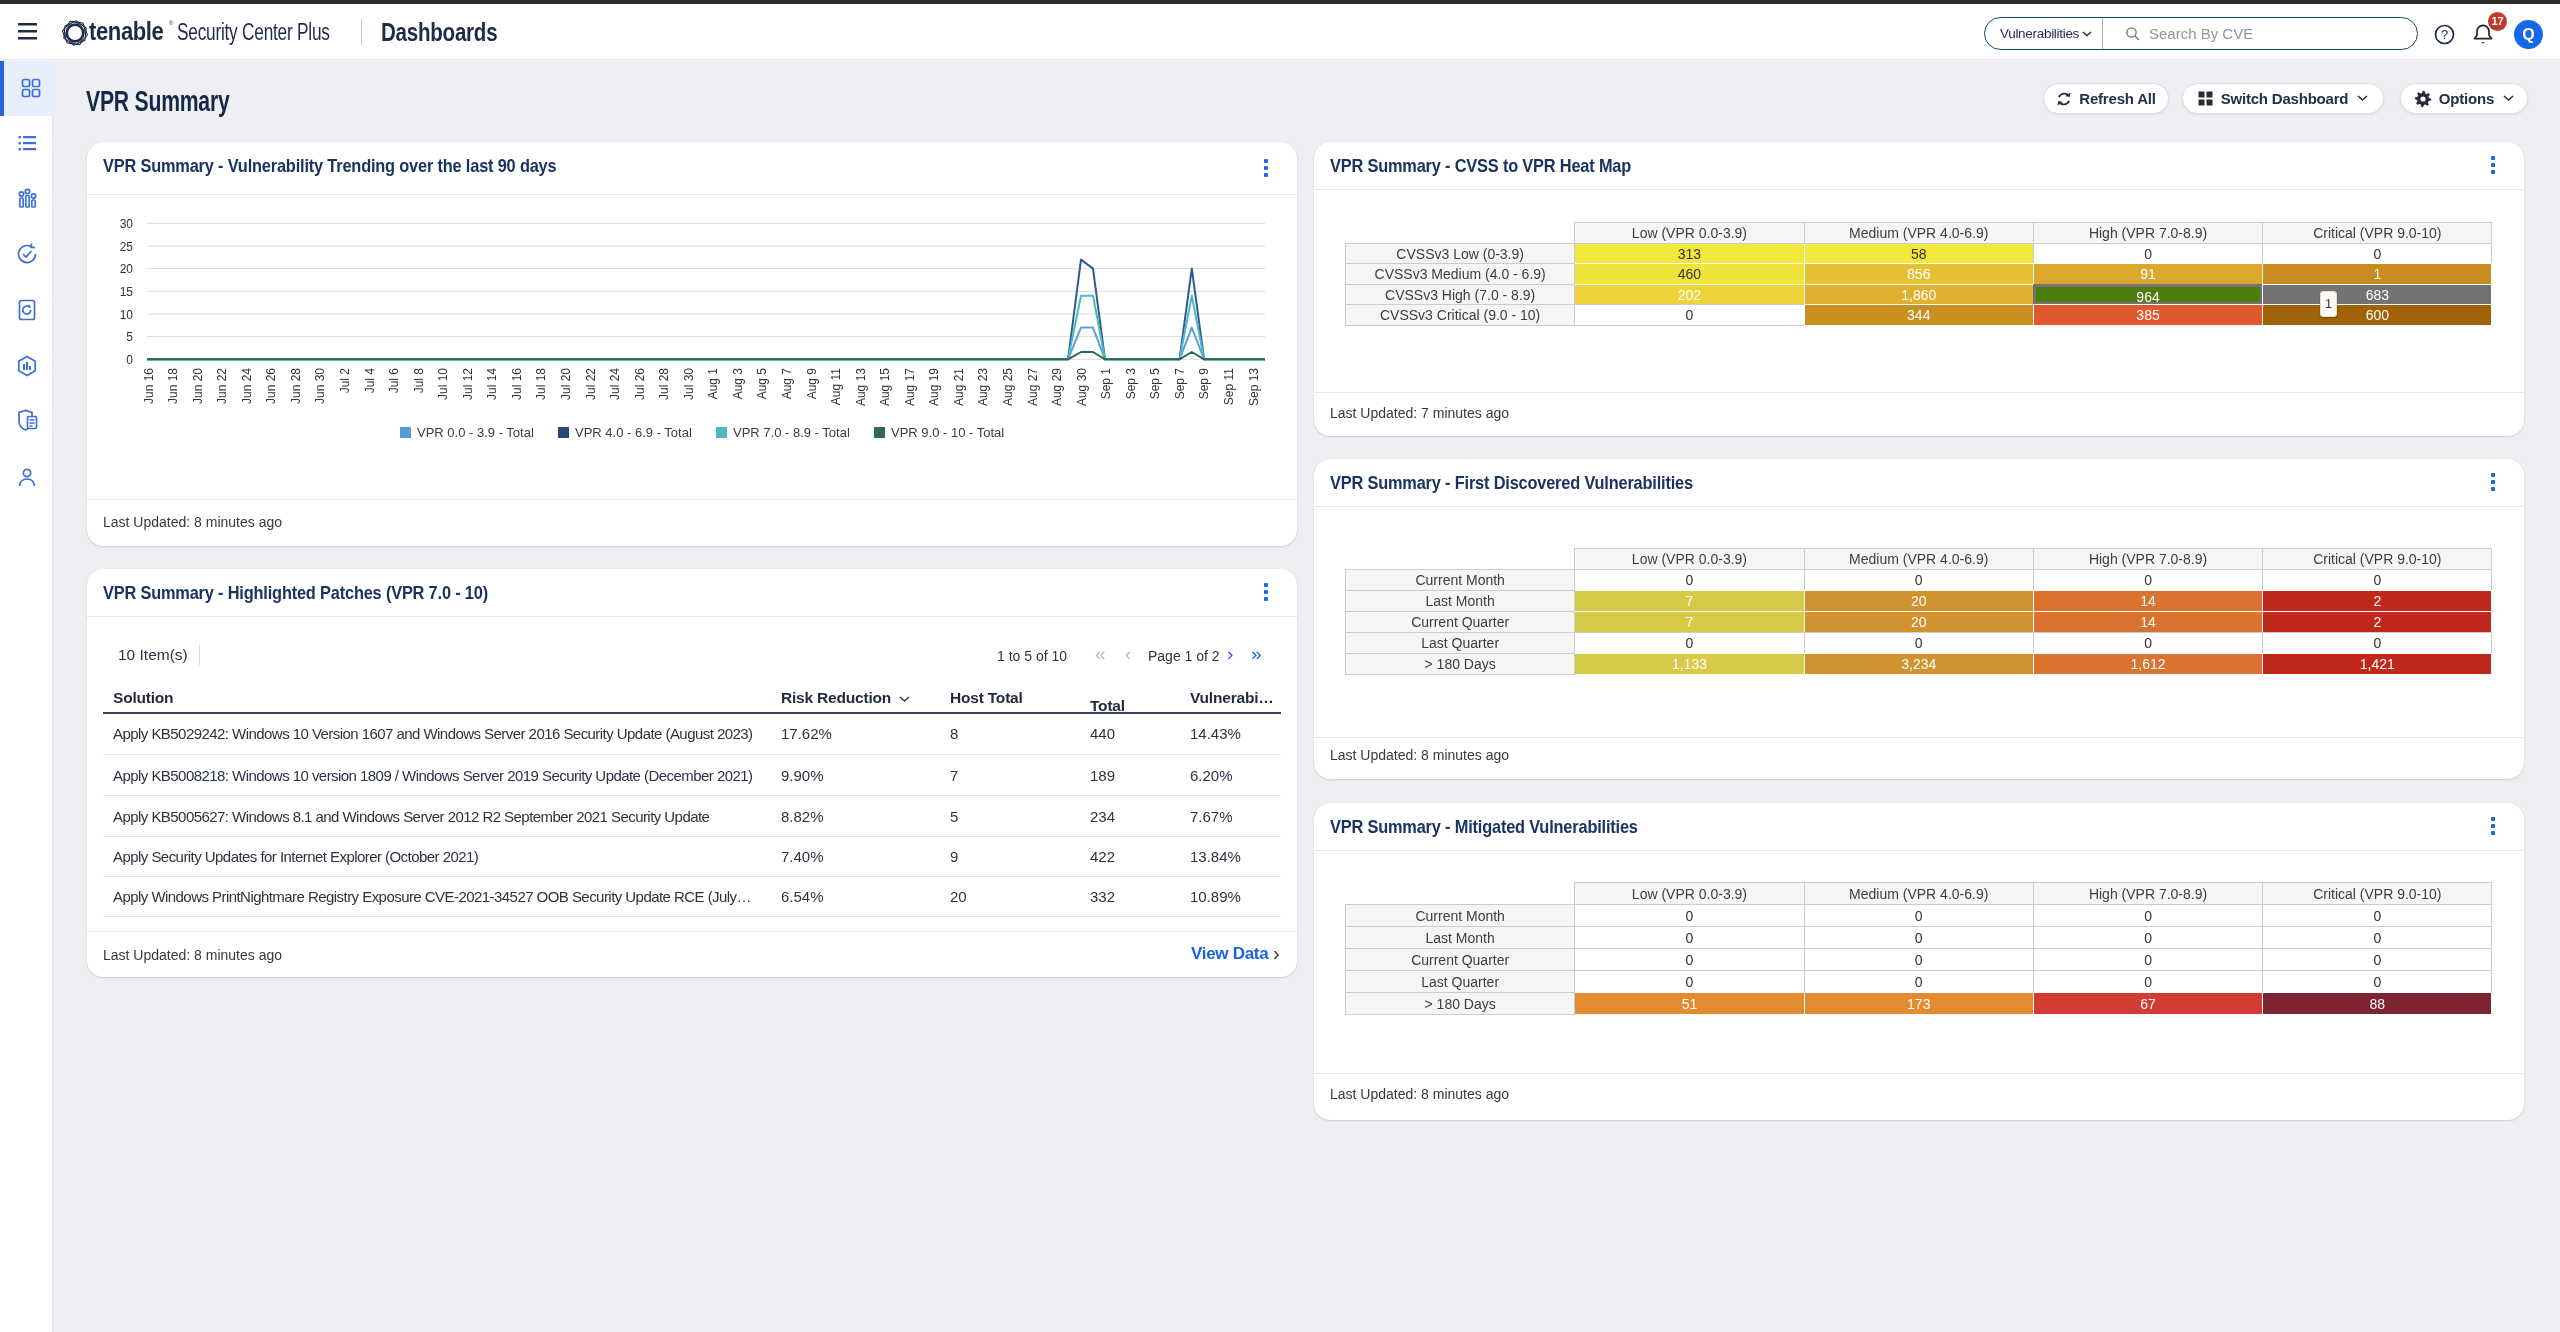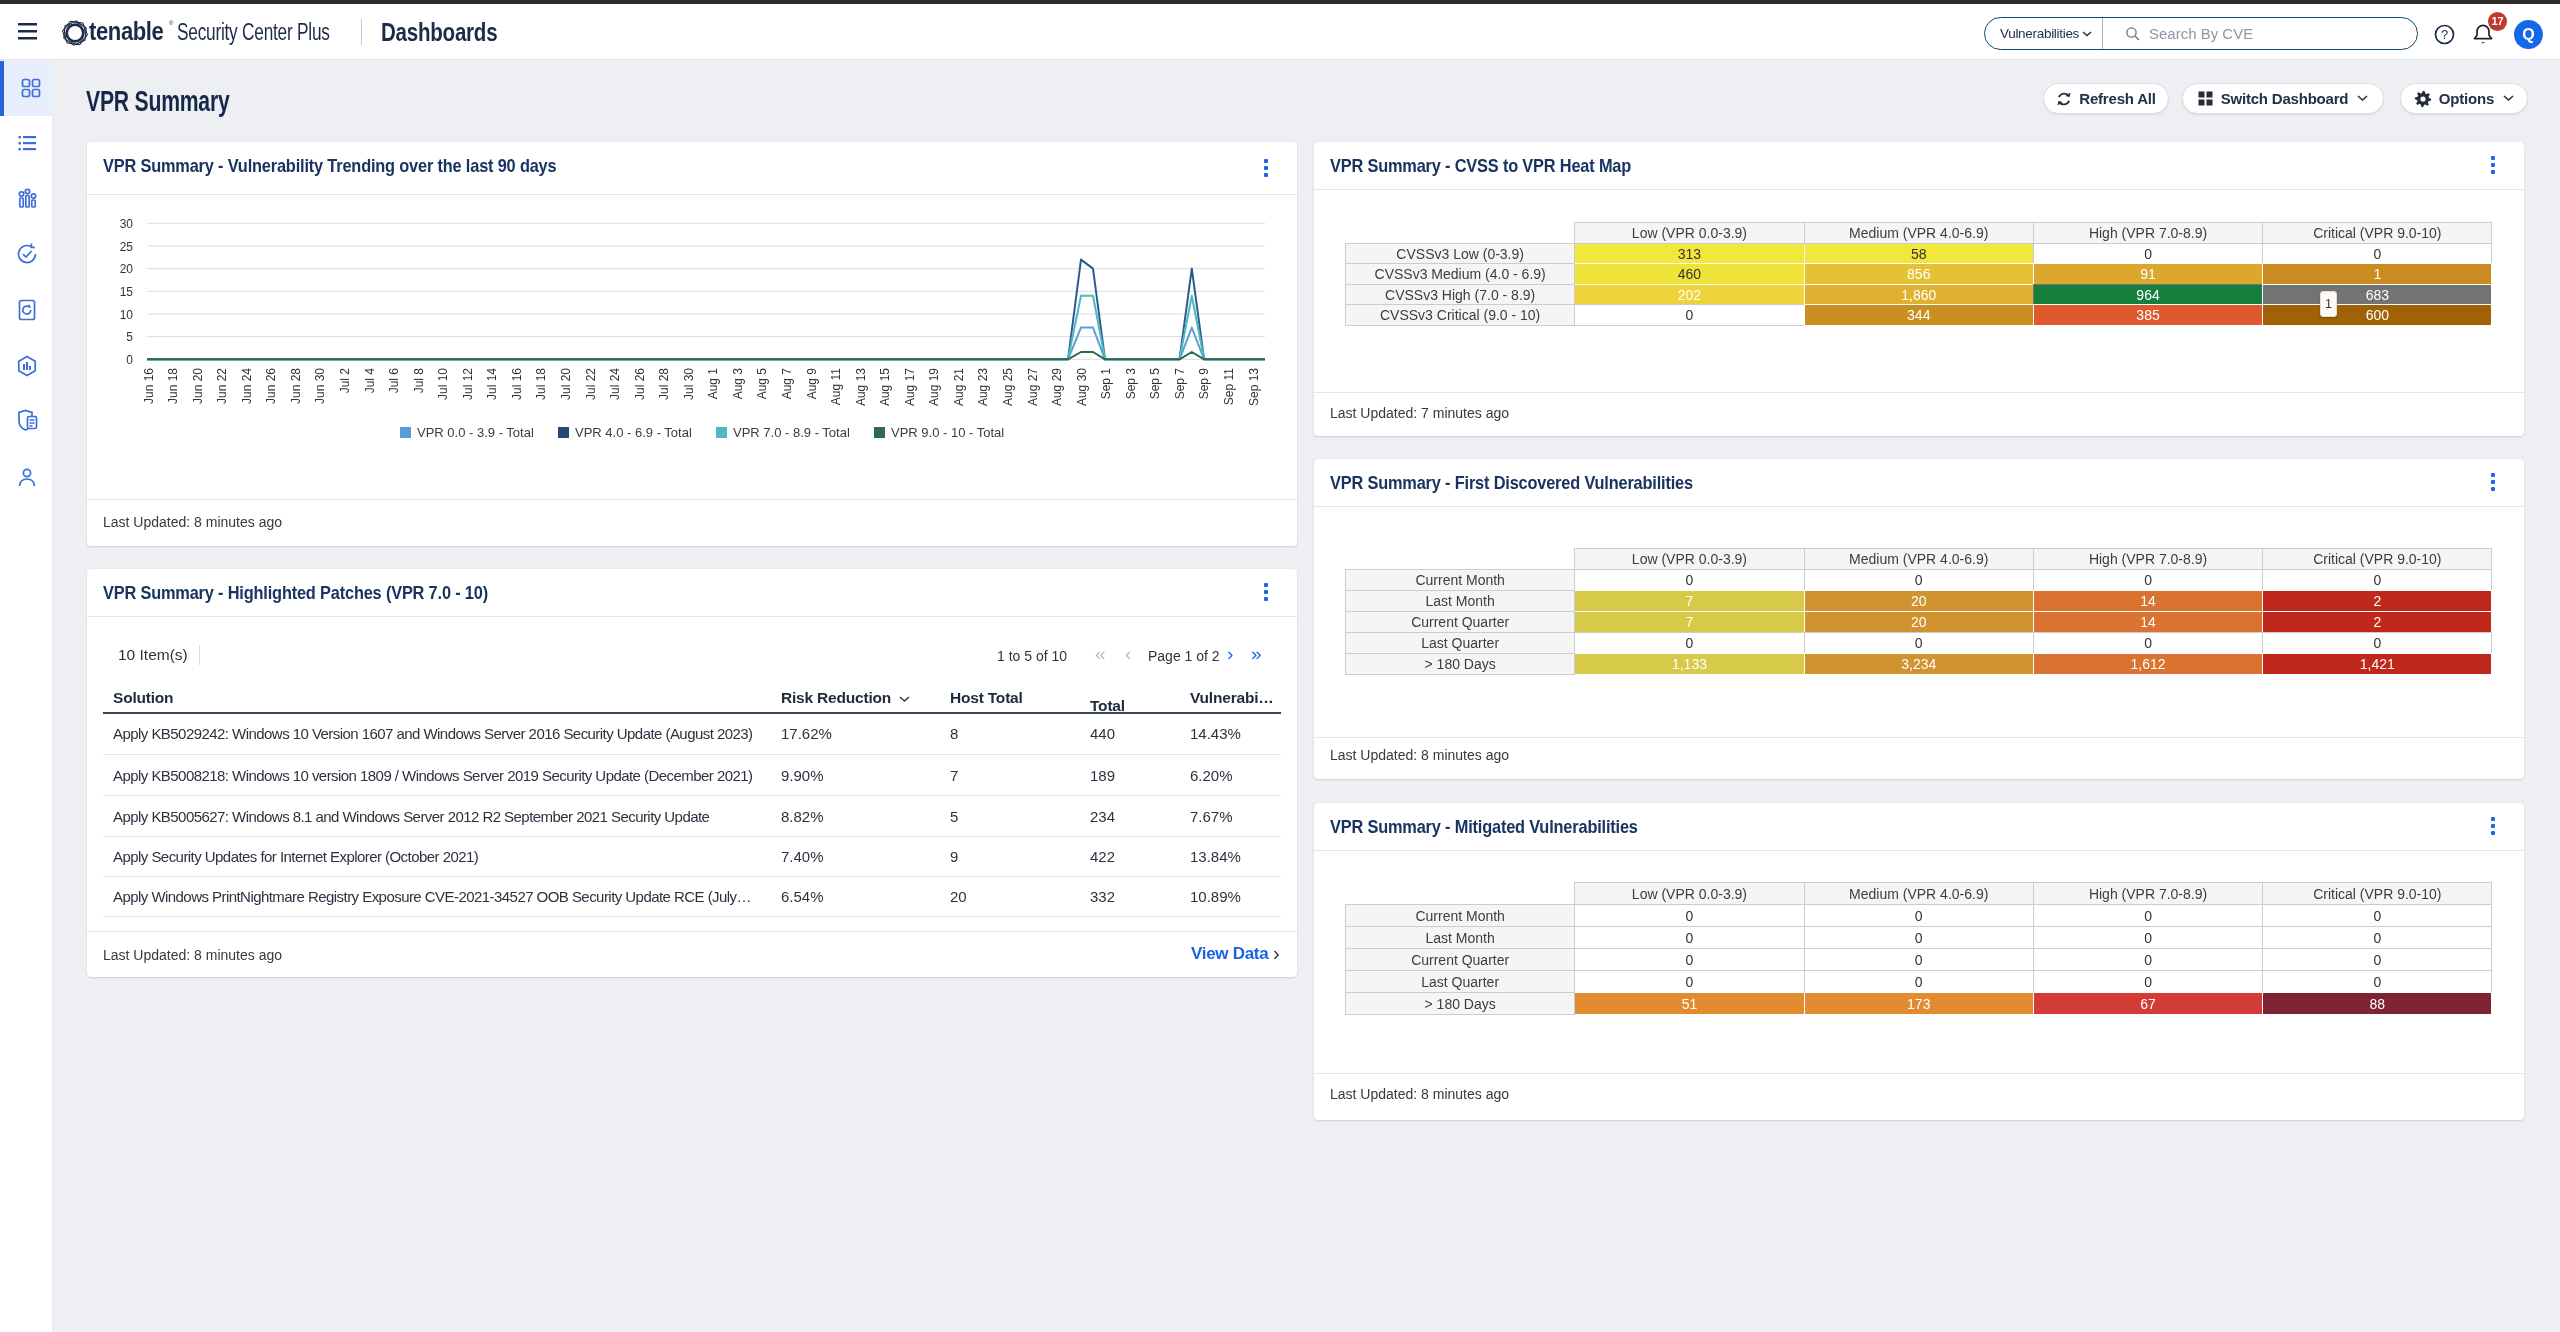"VPR Summary - Vulnerability Trending" .card { border-radius: 4px -> 16px }
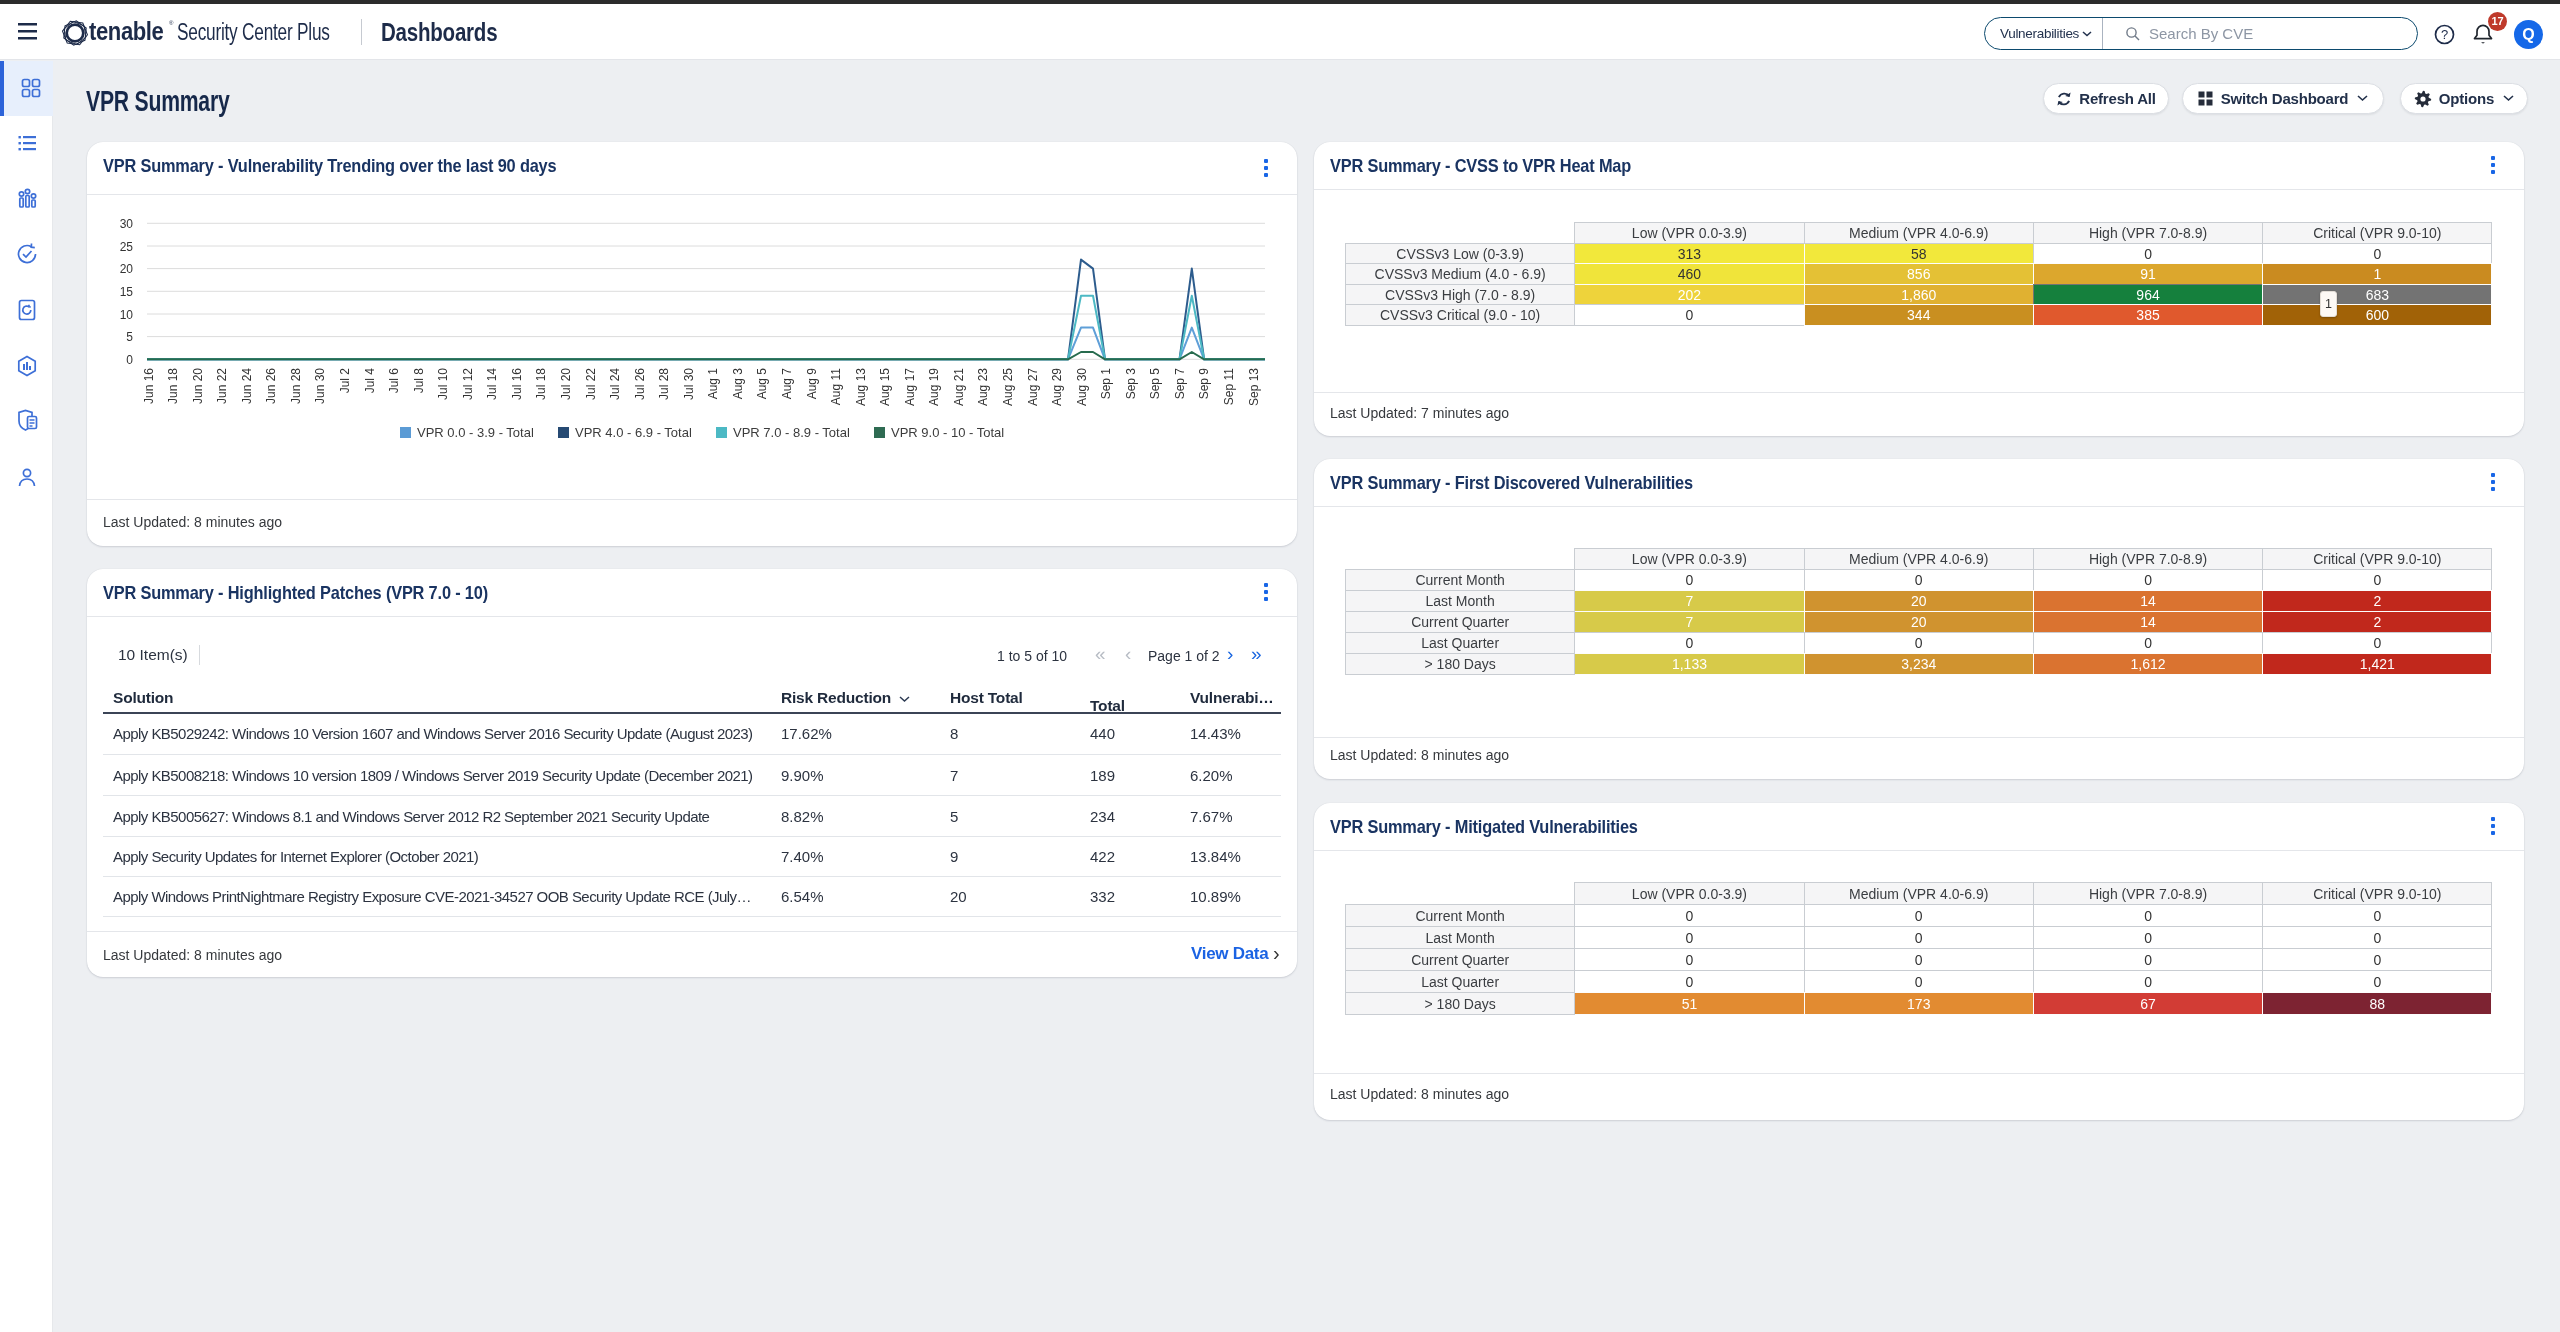"964" div.hc { background: #15803d -> #4d7c0f; border: 1px solid #737373 -> 3px solid #737373 }
